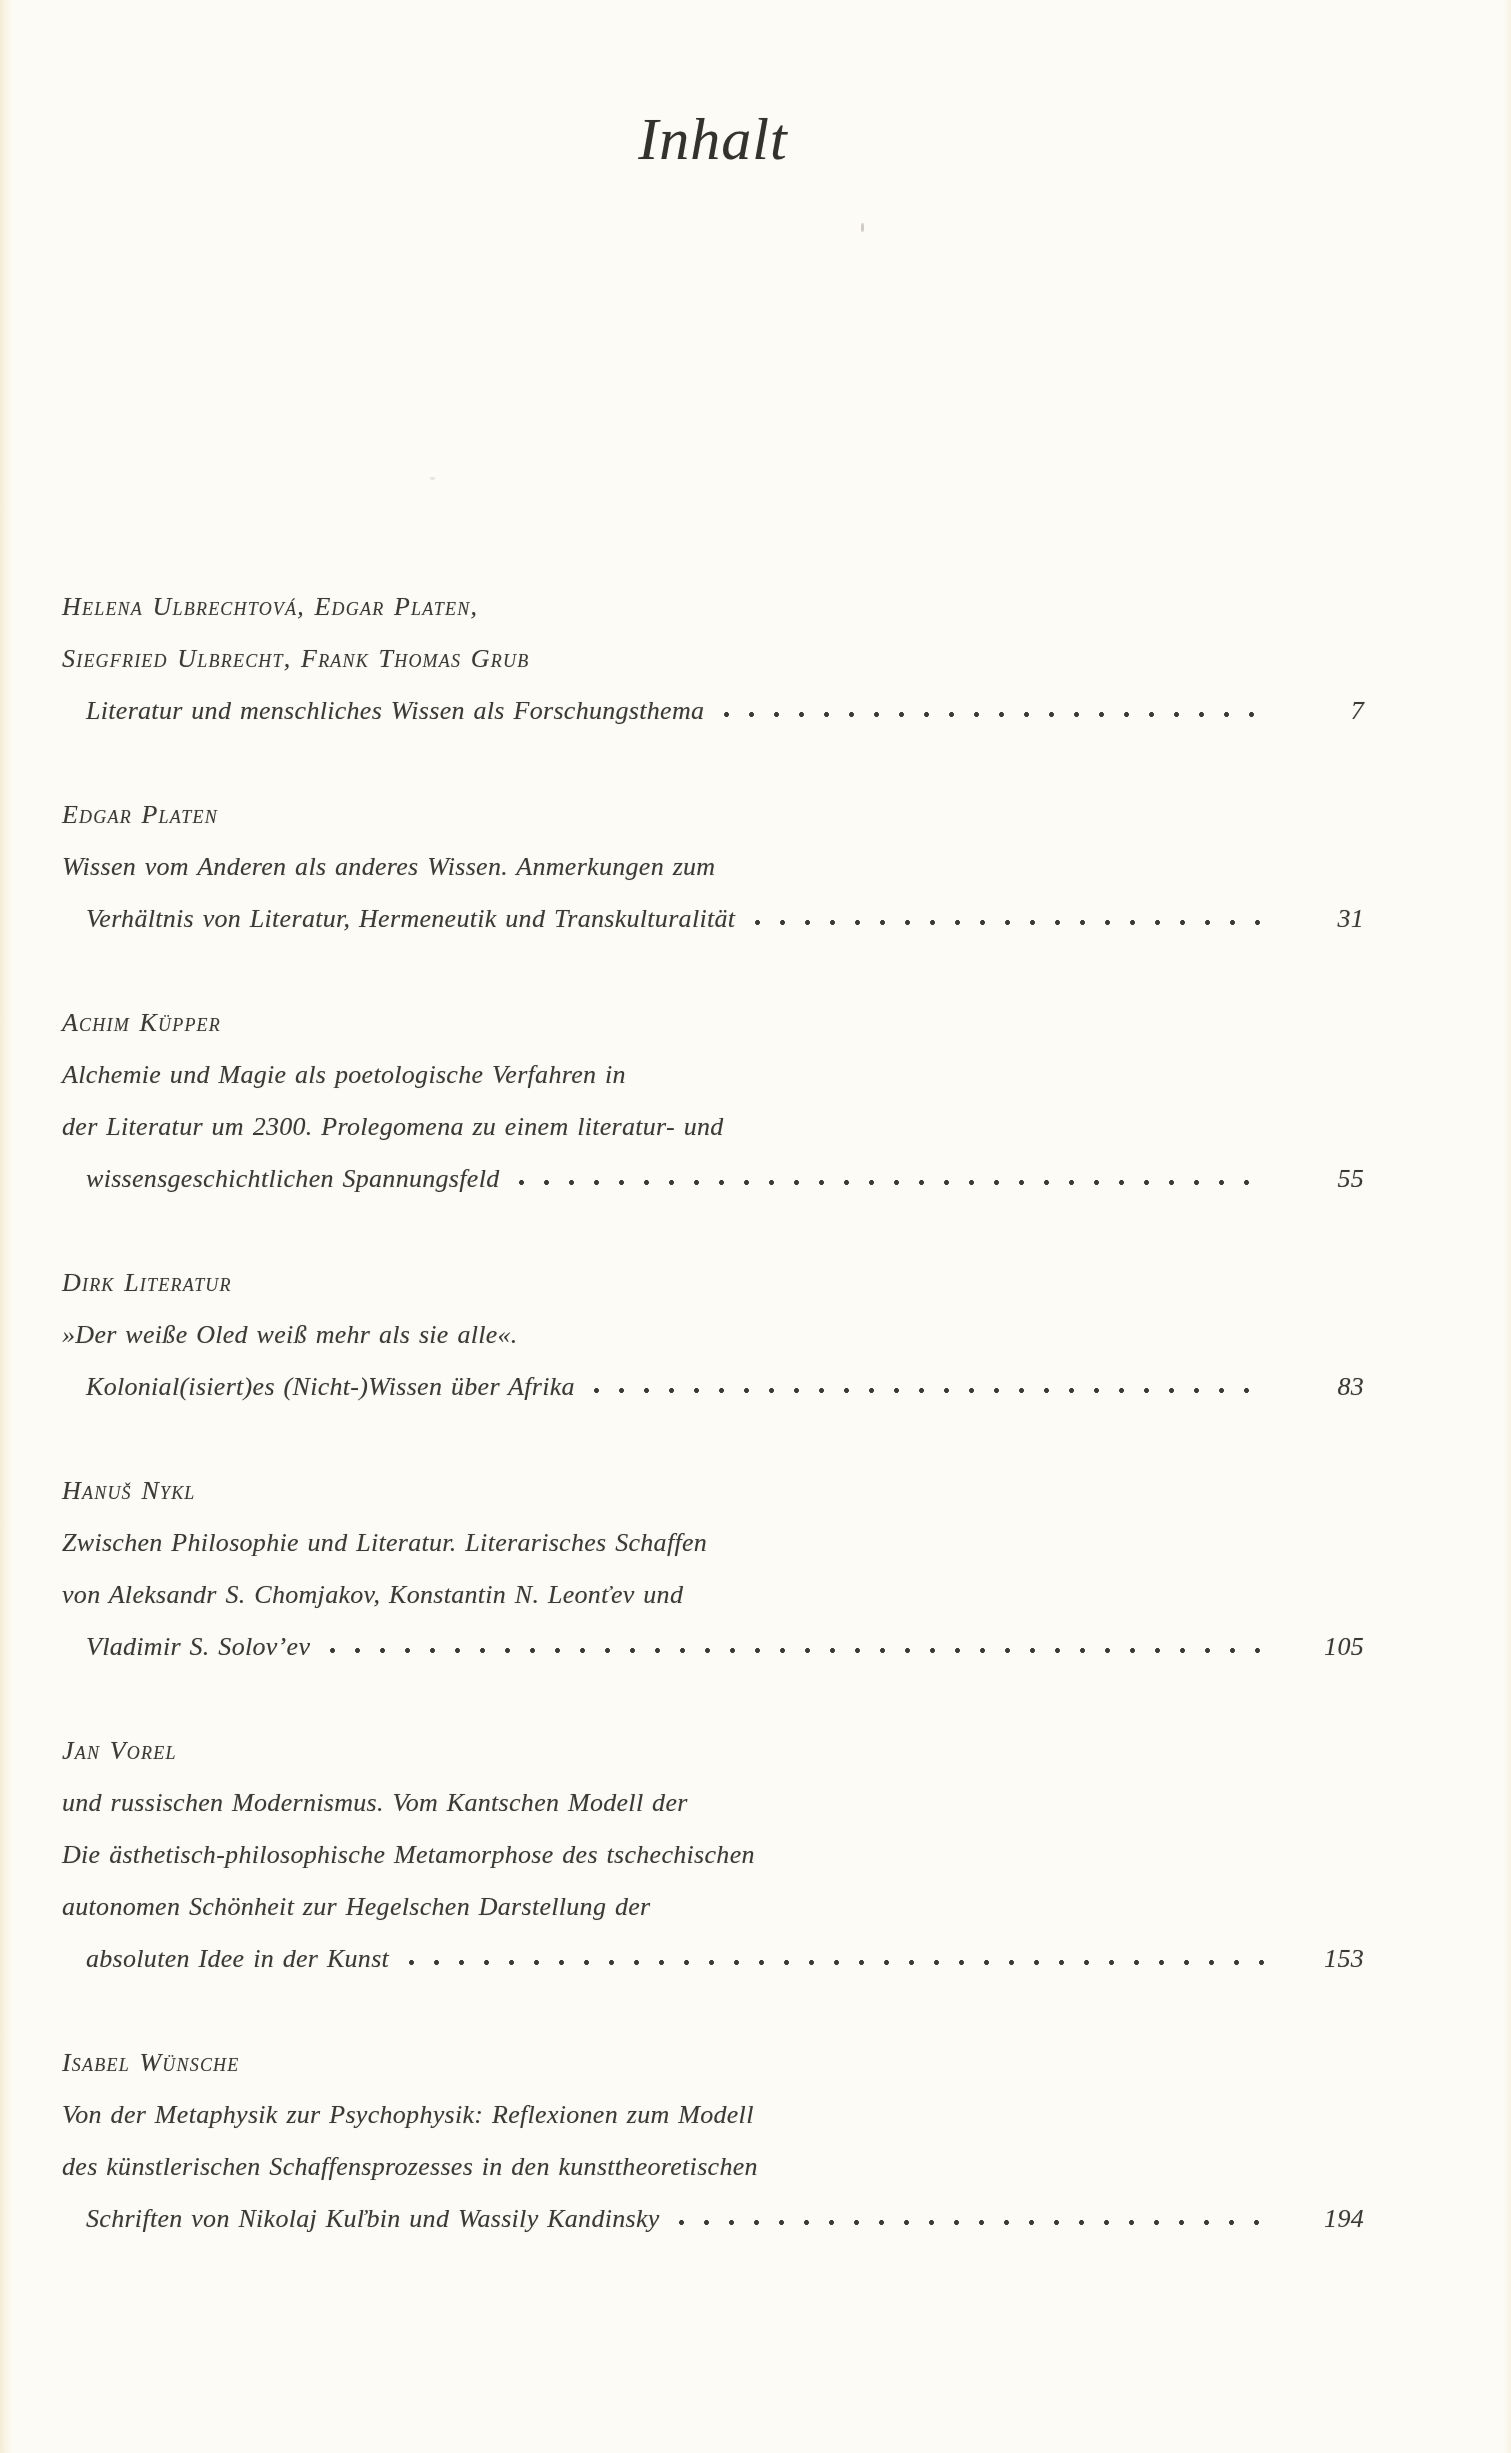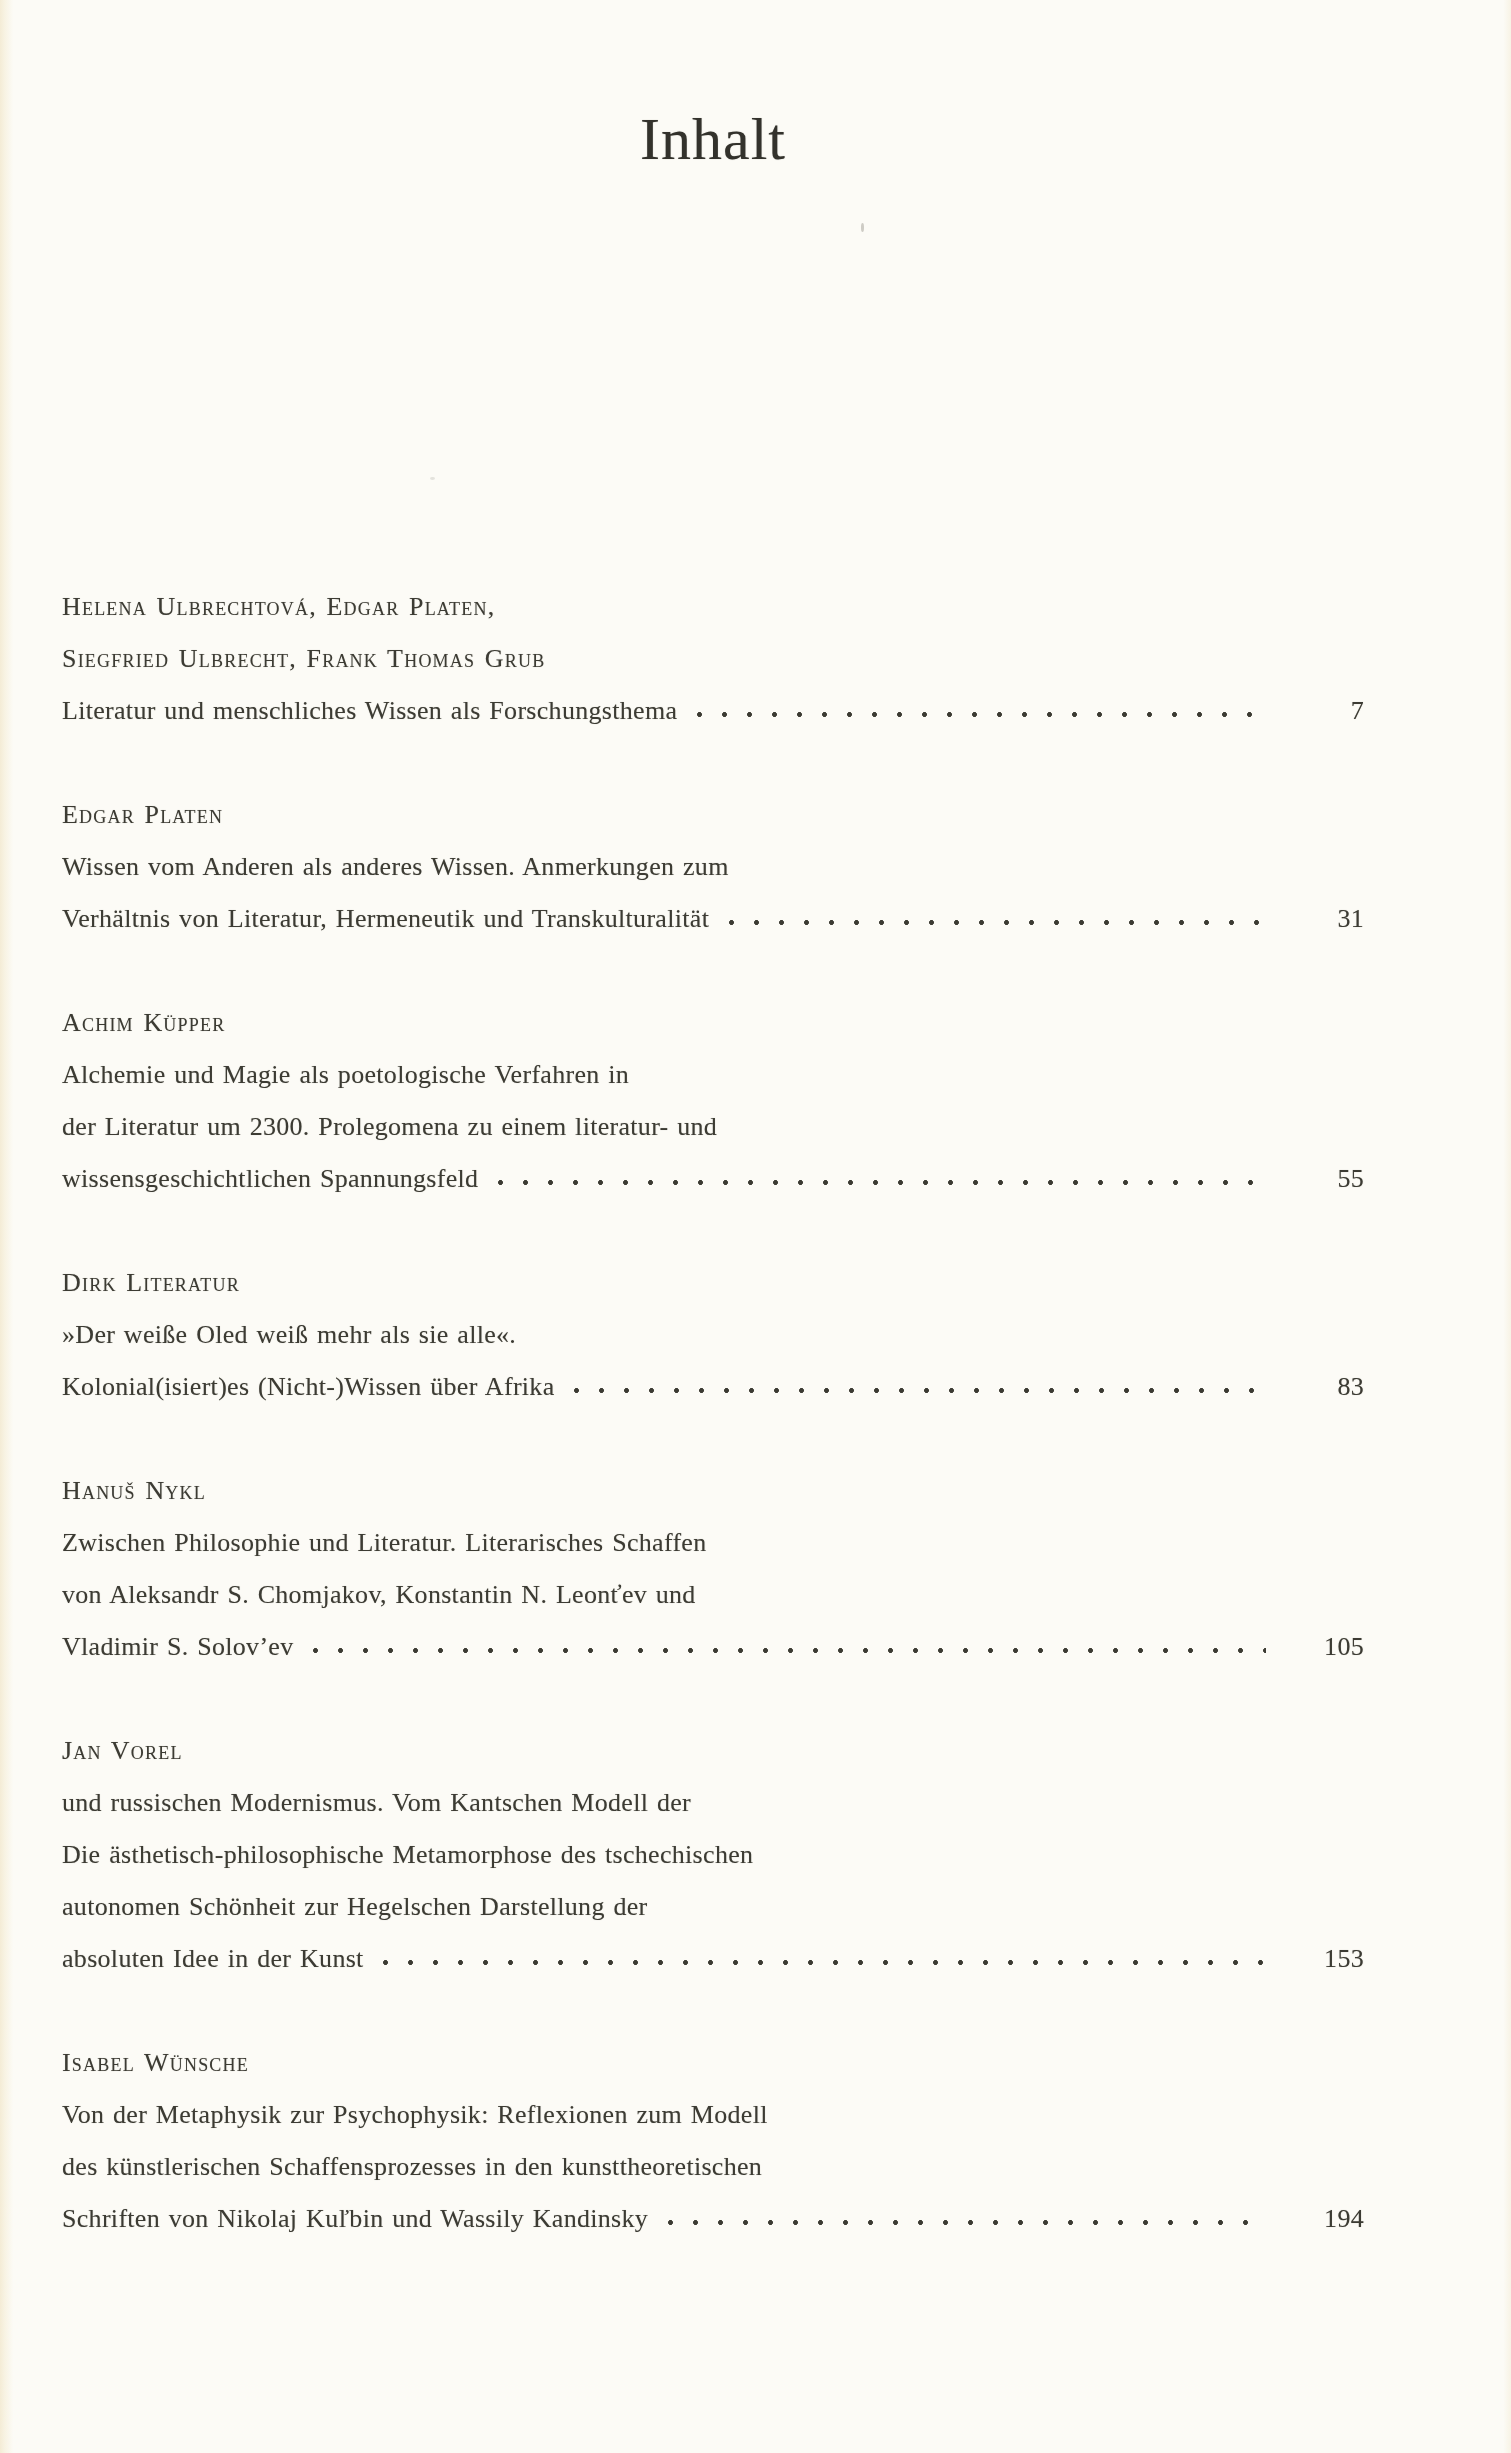"Inhalt" .page { font-style: none -> italic }
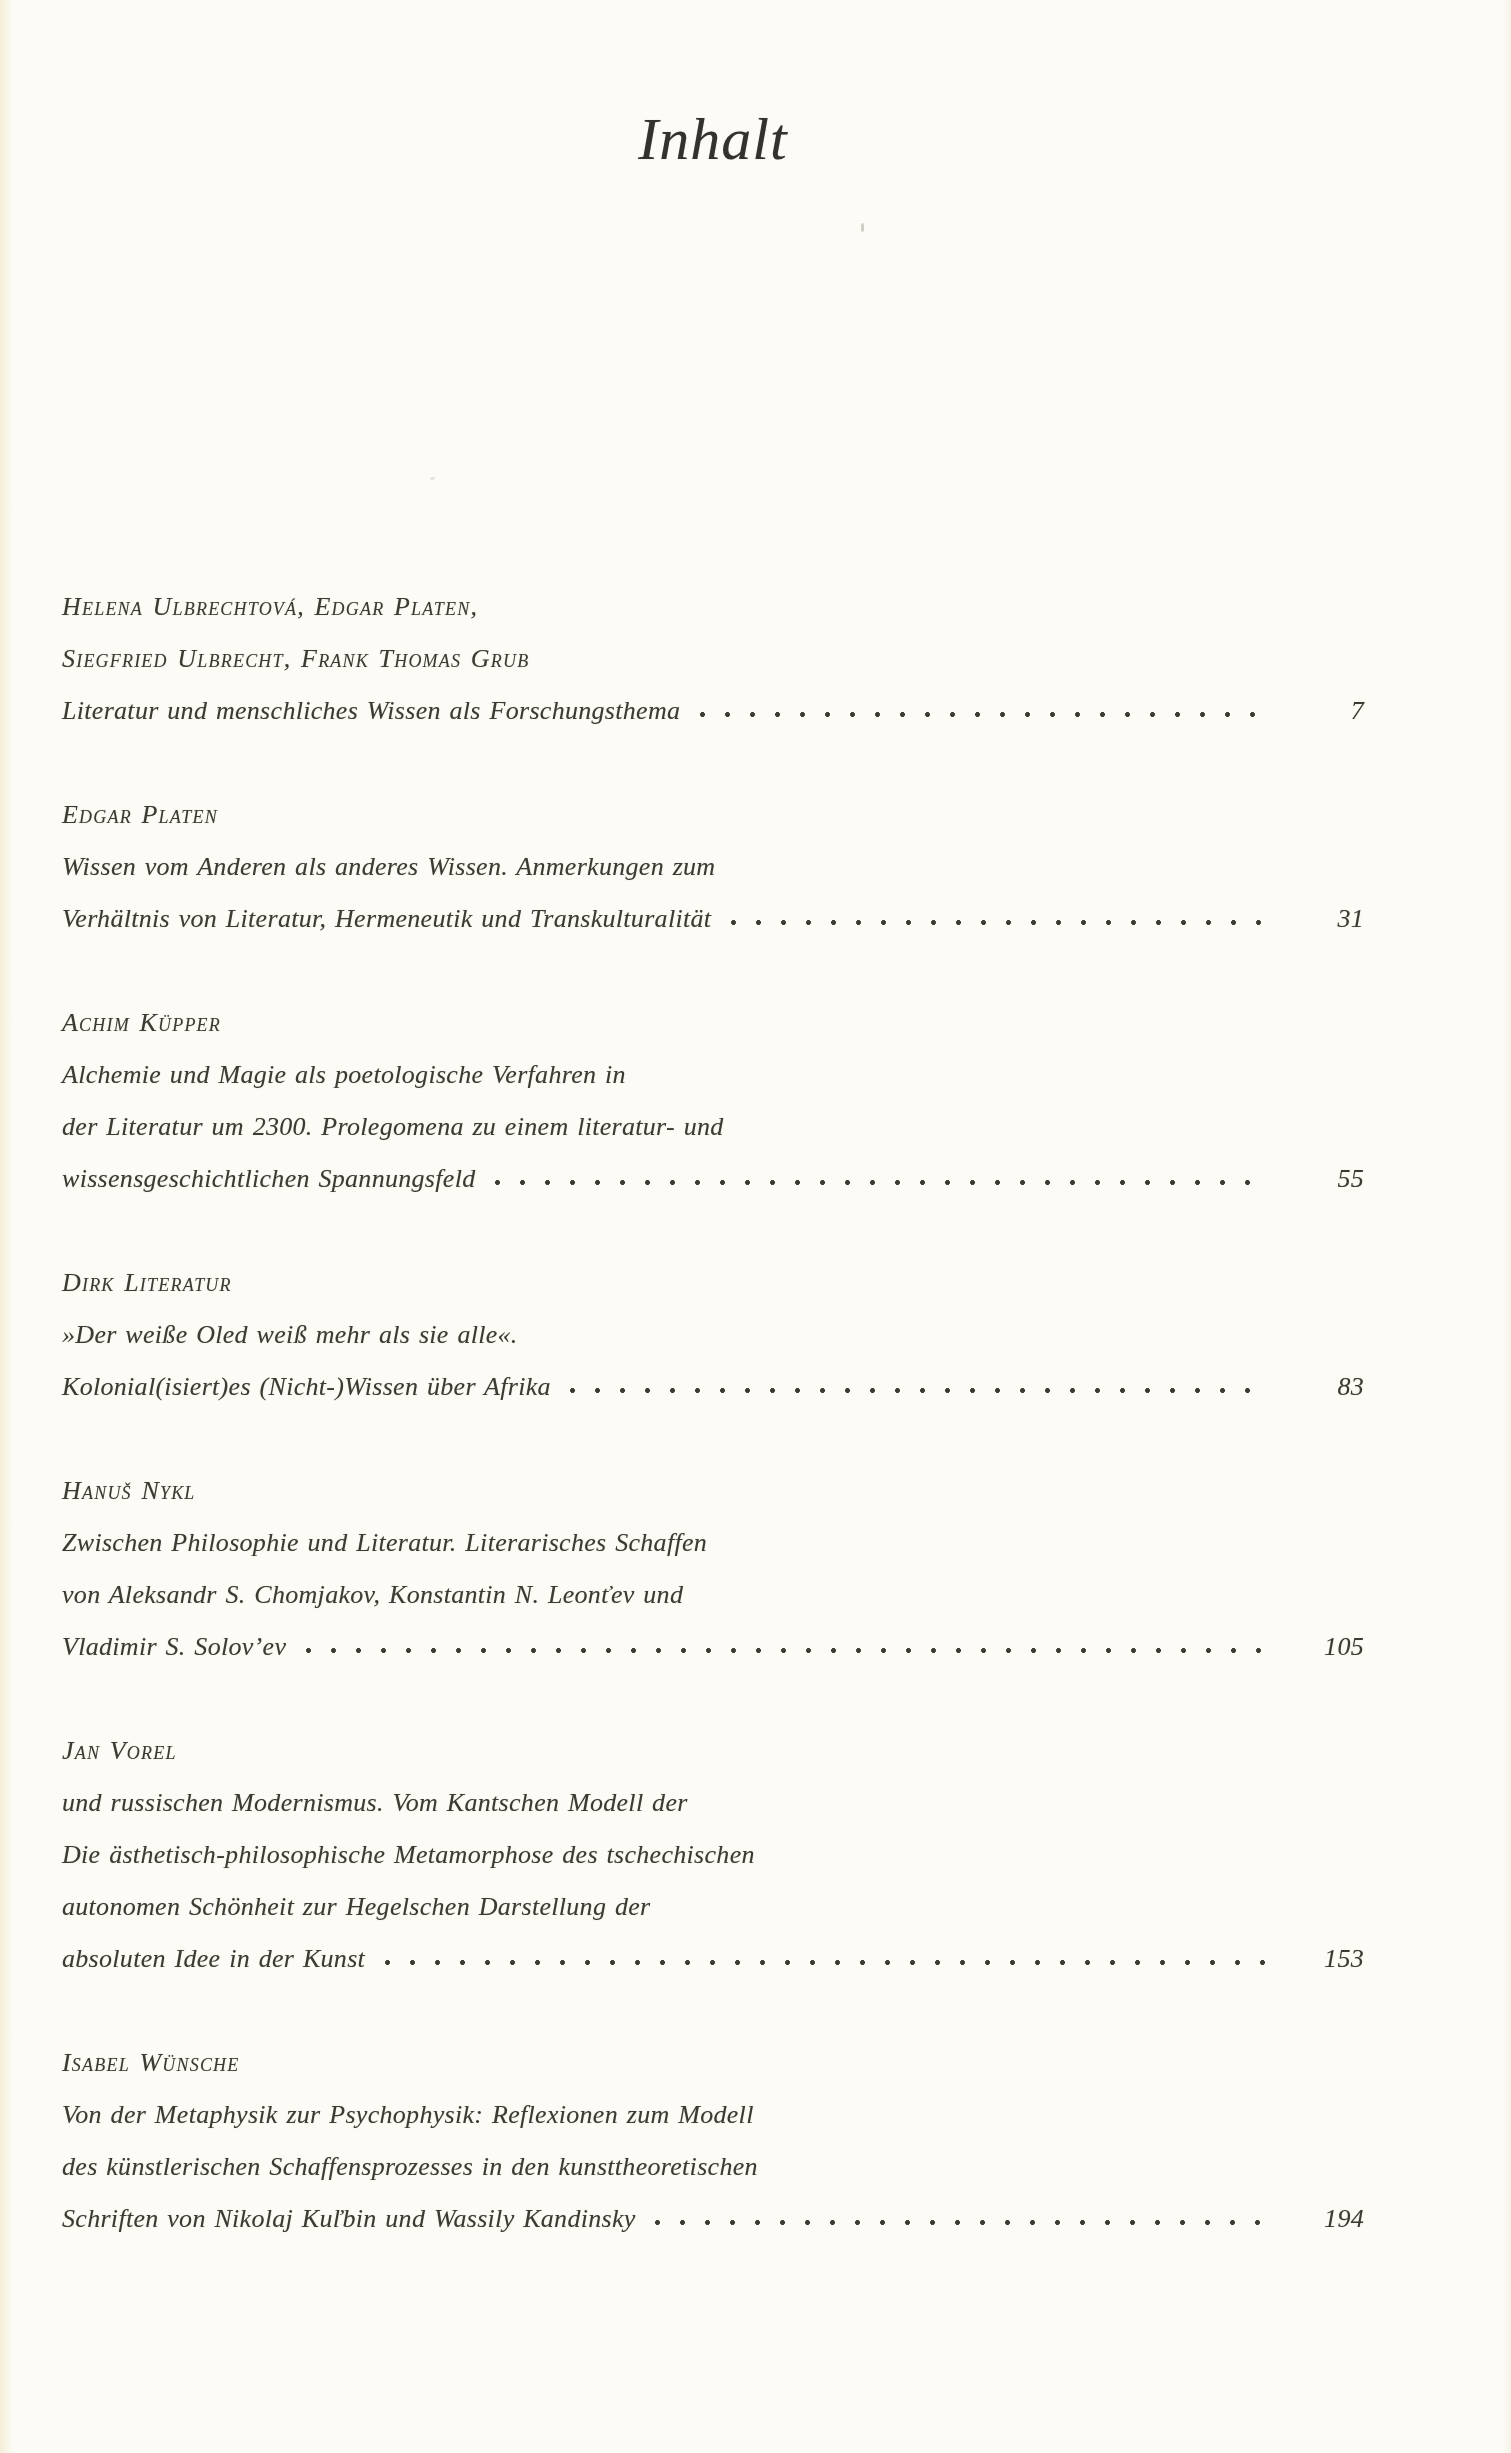"Literatur und menschliches Wissen als" .toc-row { margin-left: none -> 24px }
